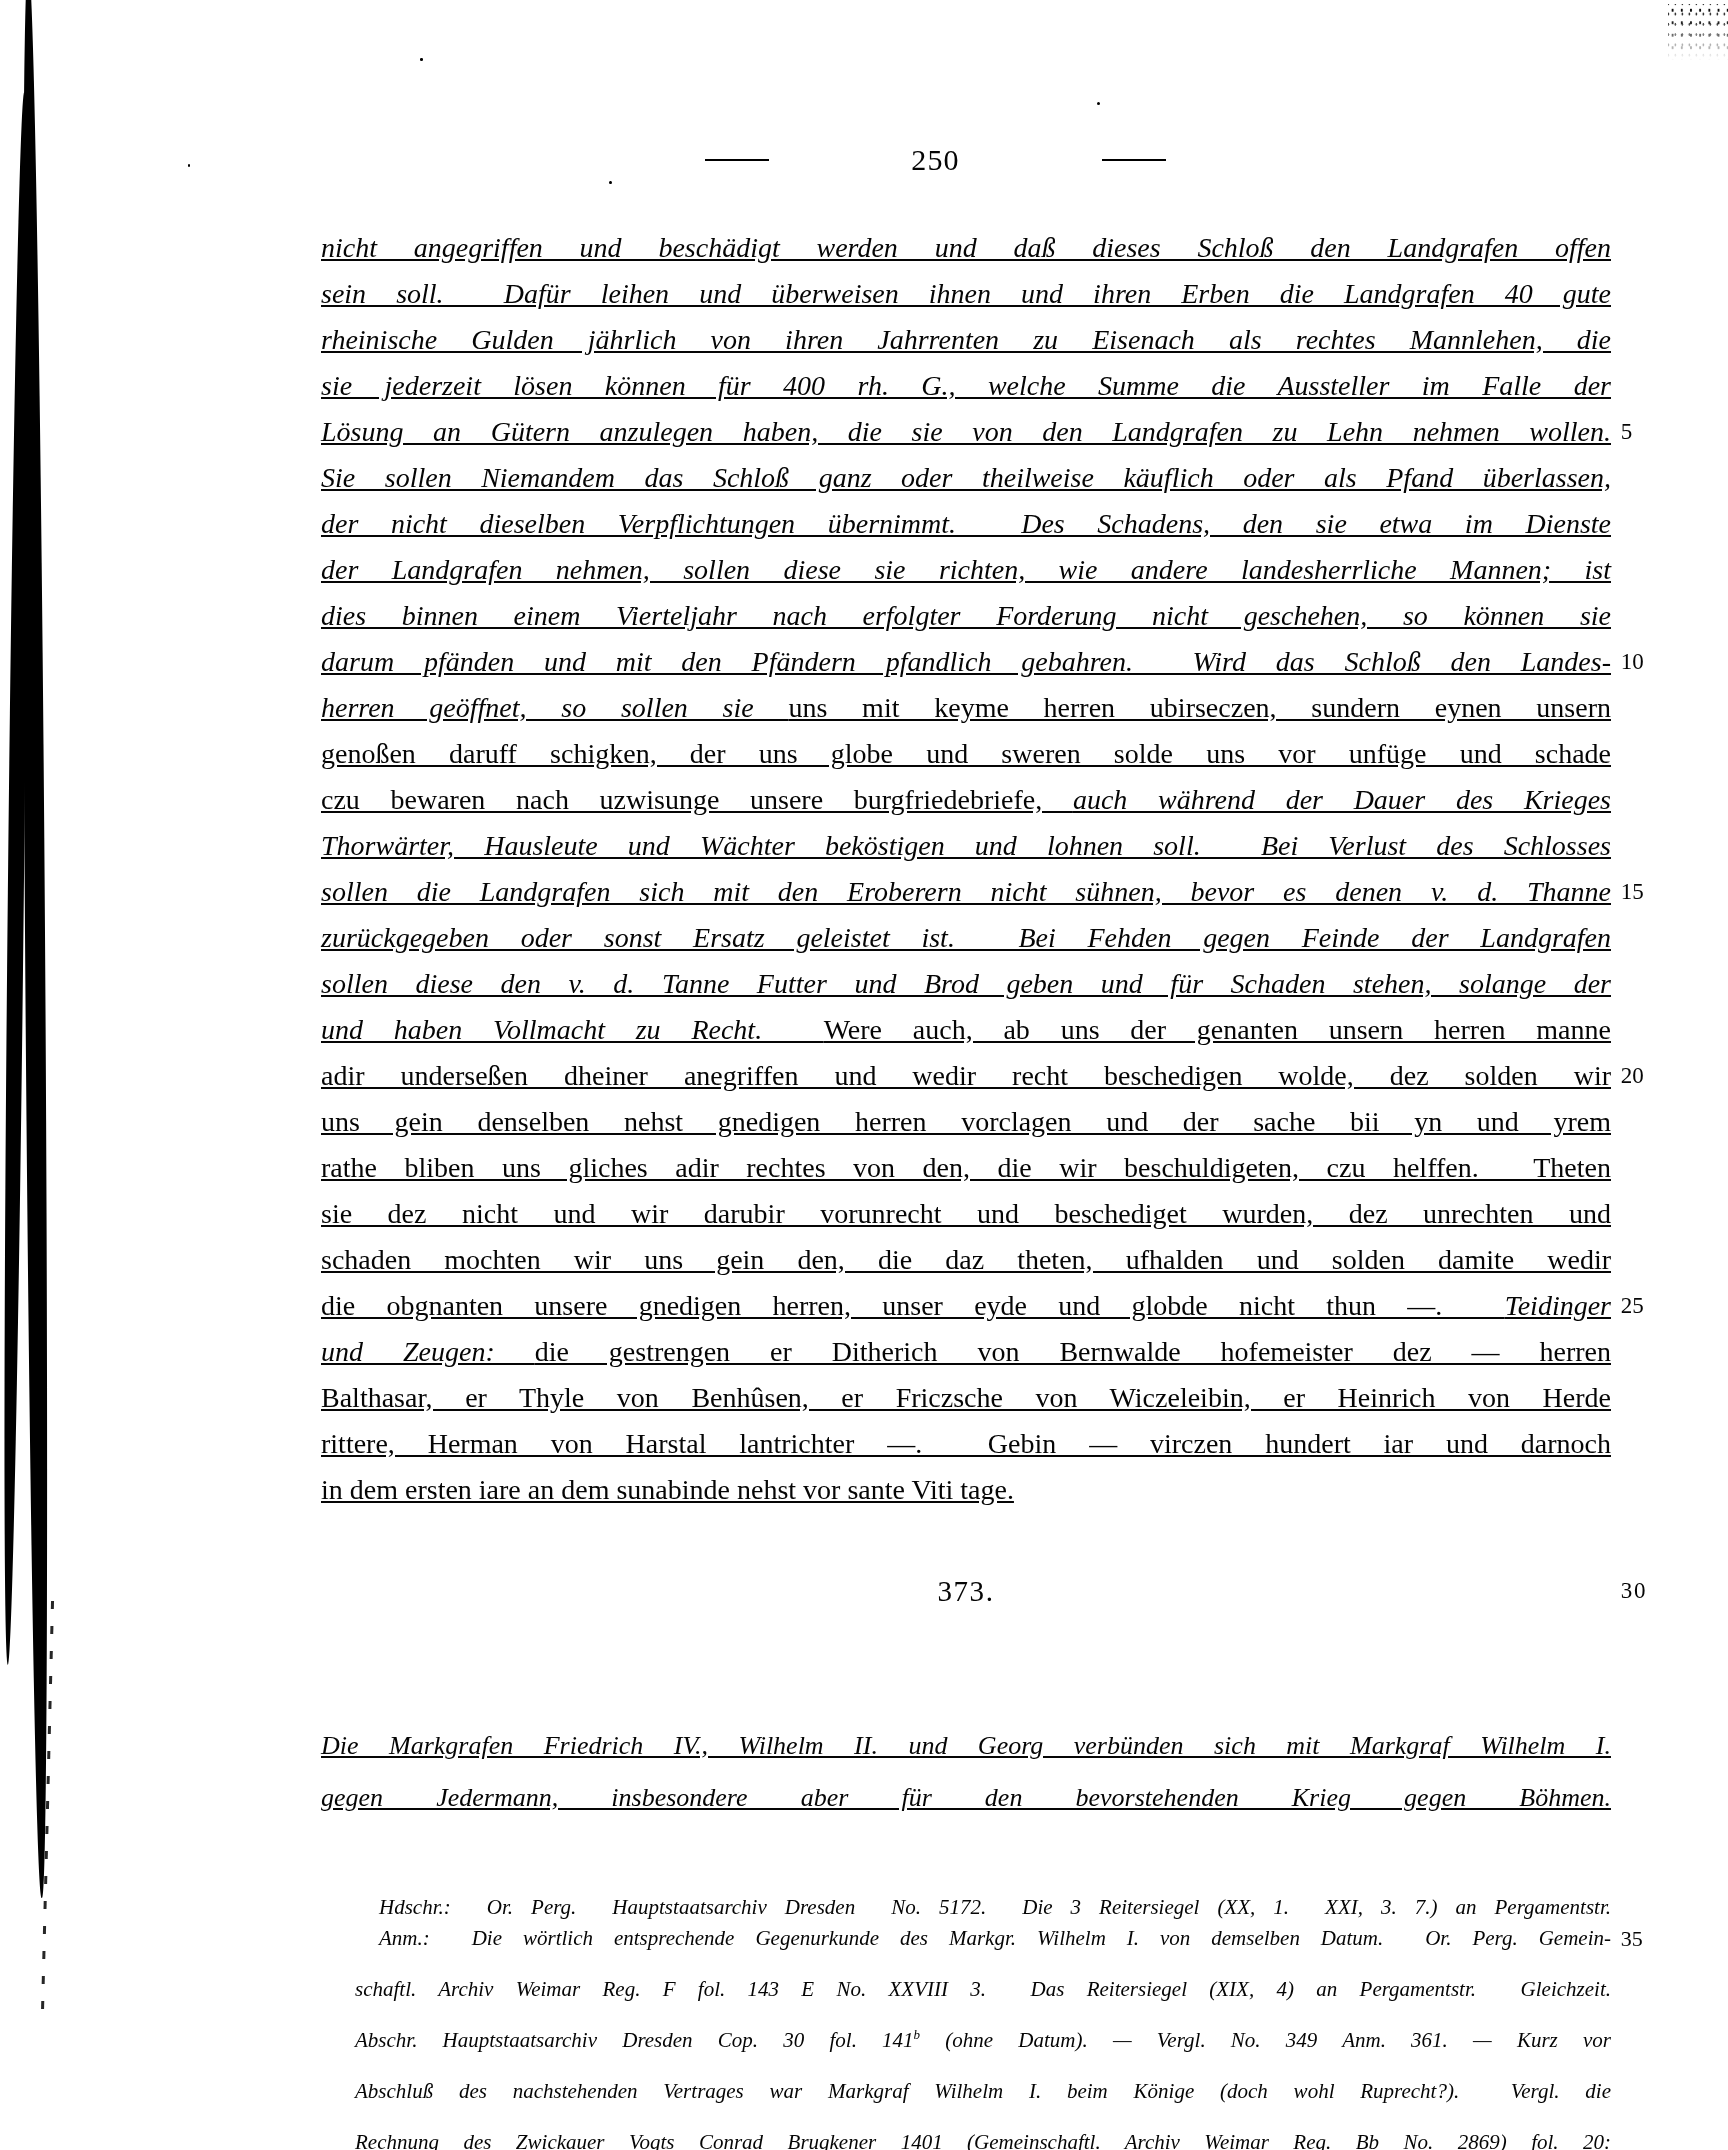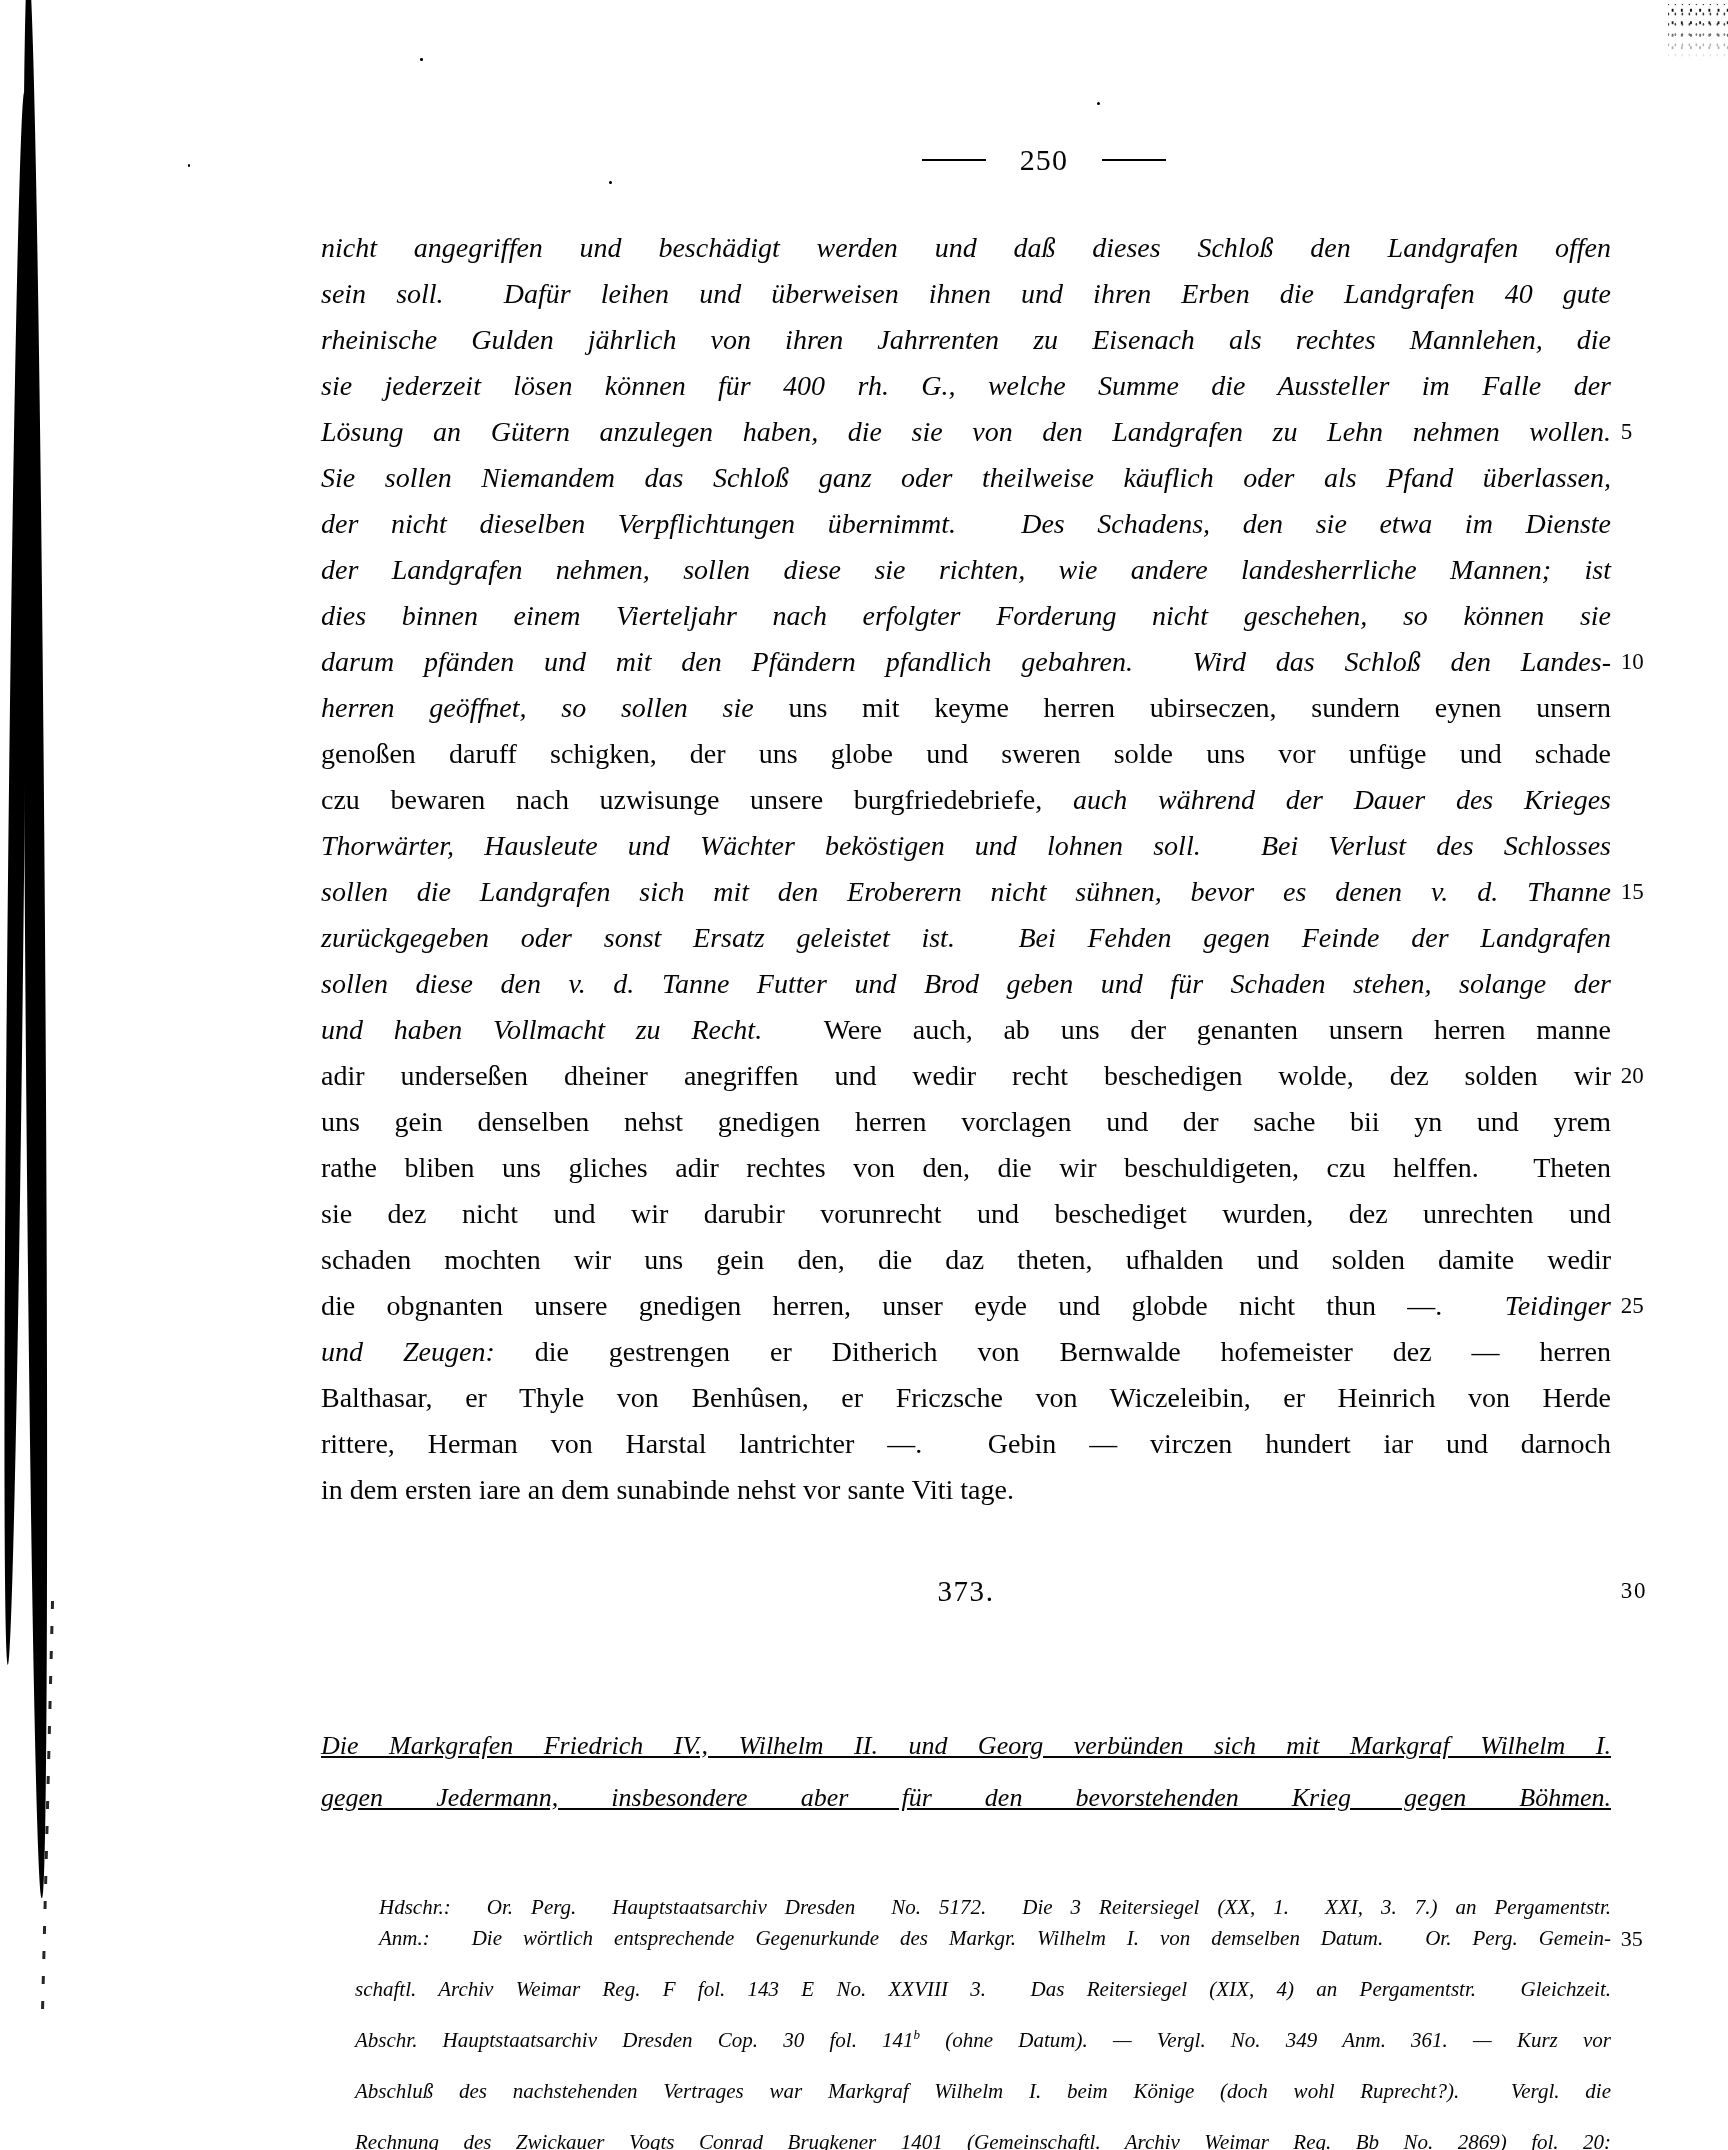"250" .page-header { justify-content: flex-end -> space-between }
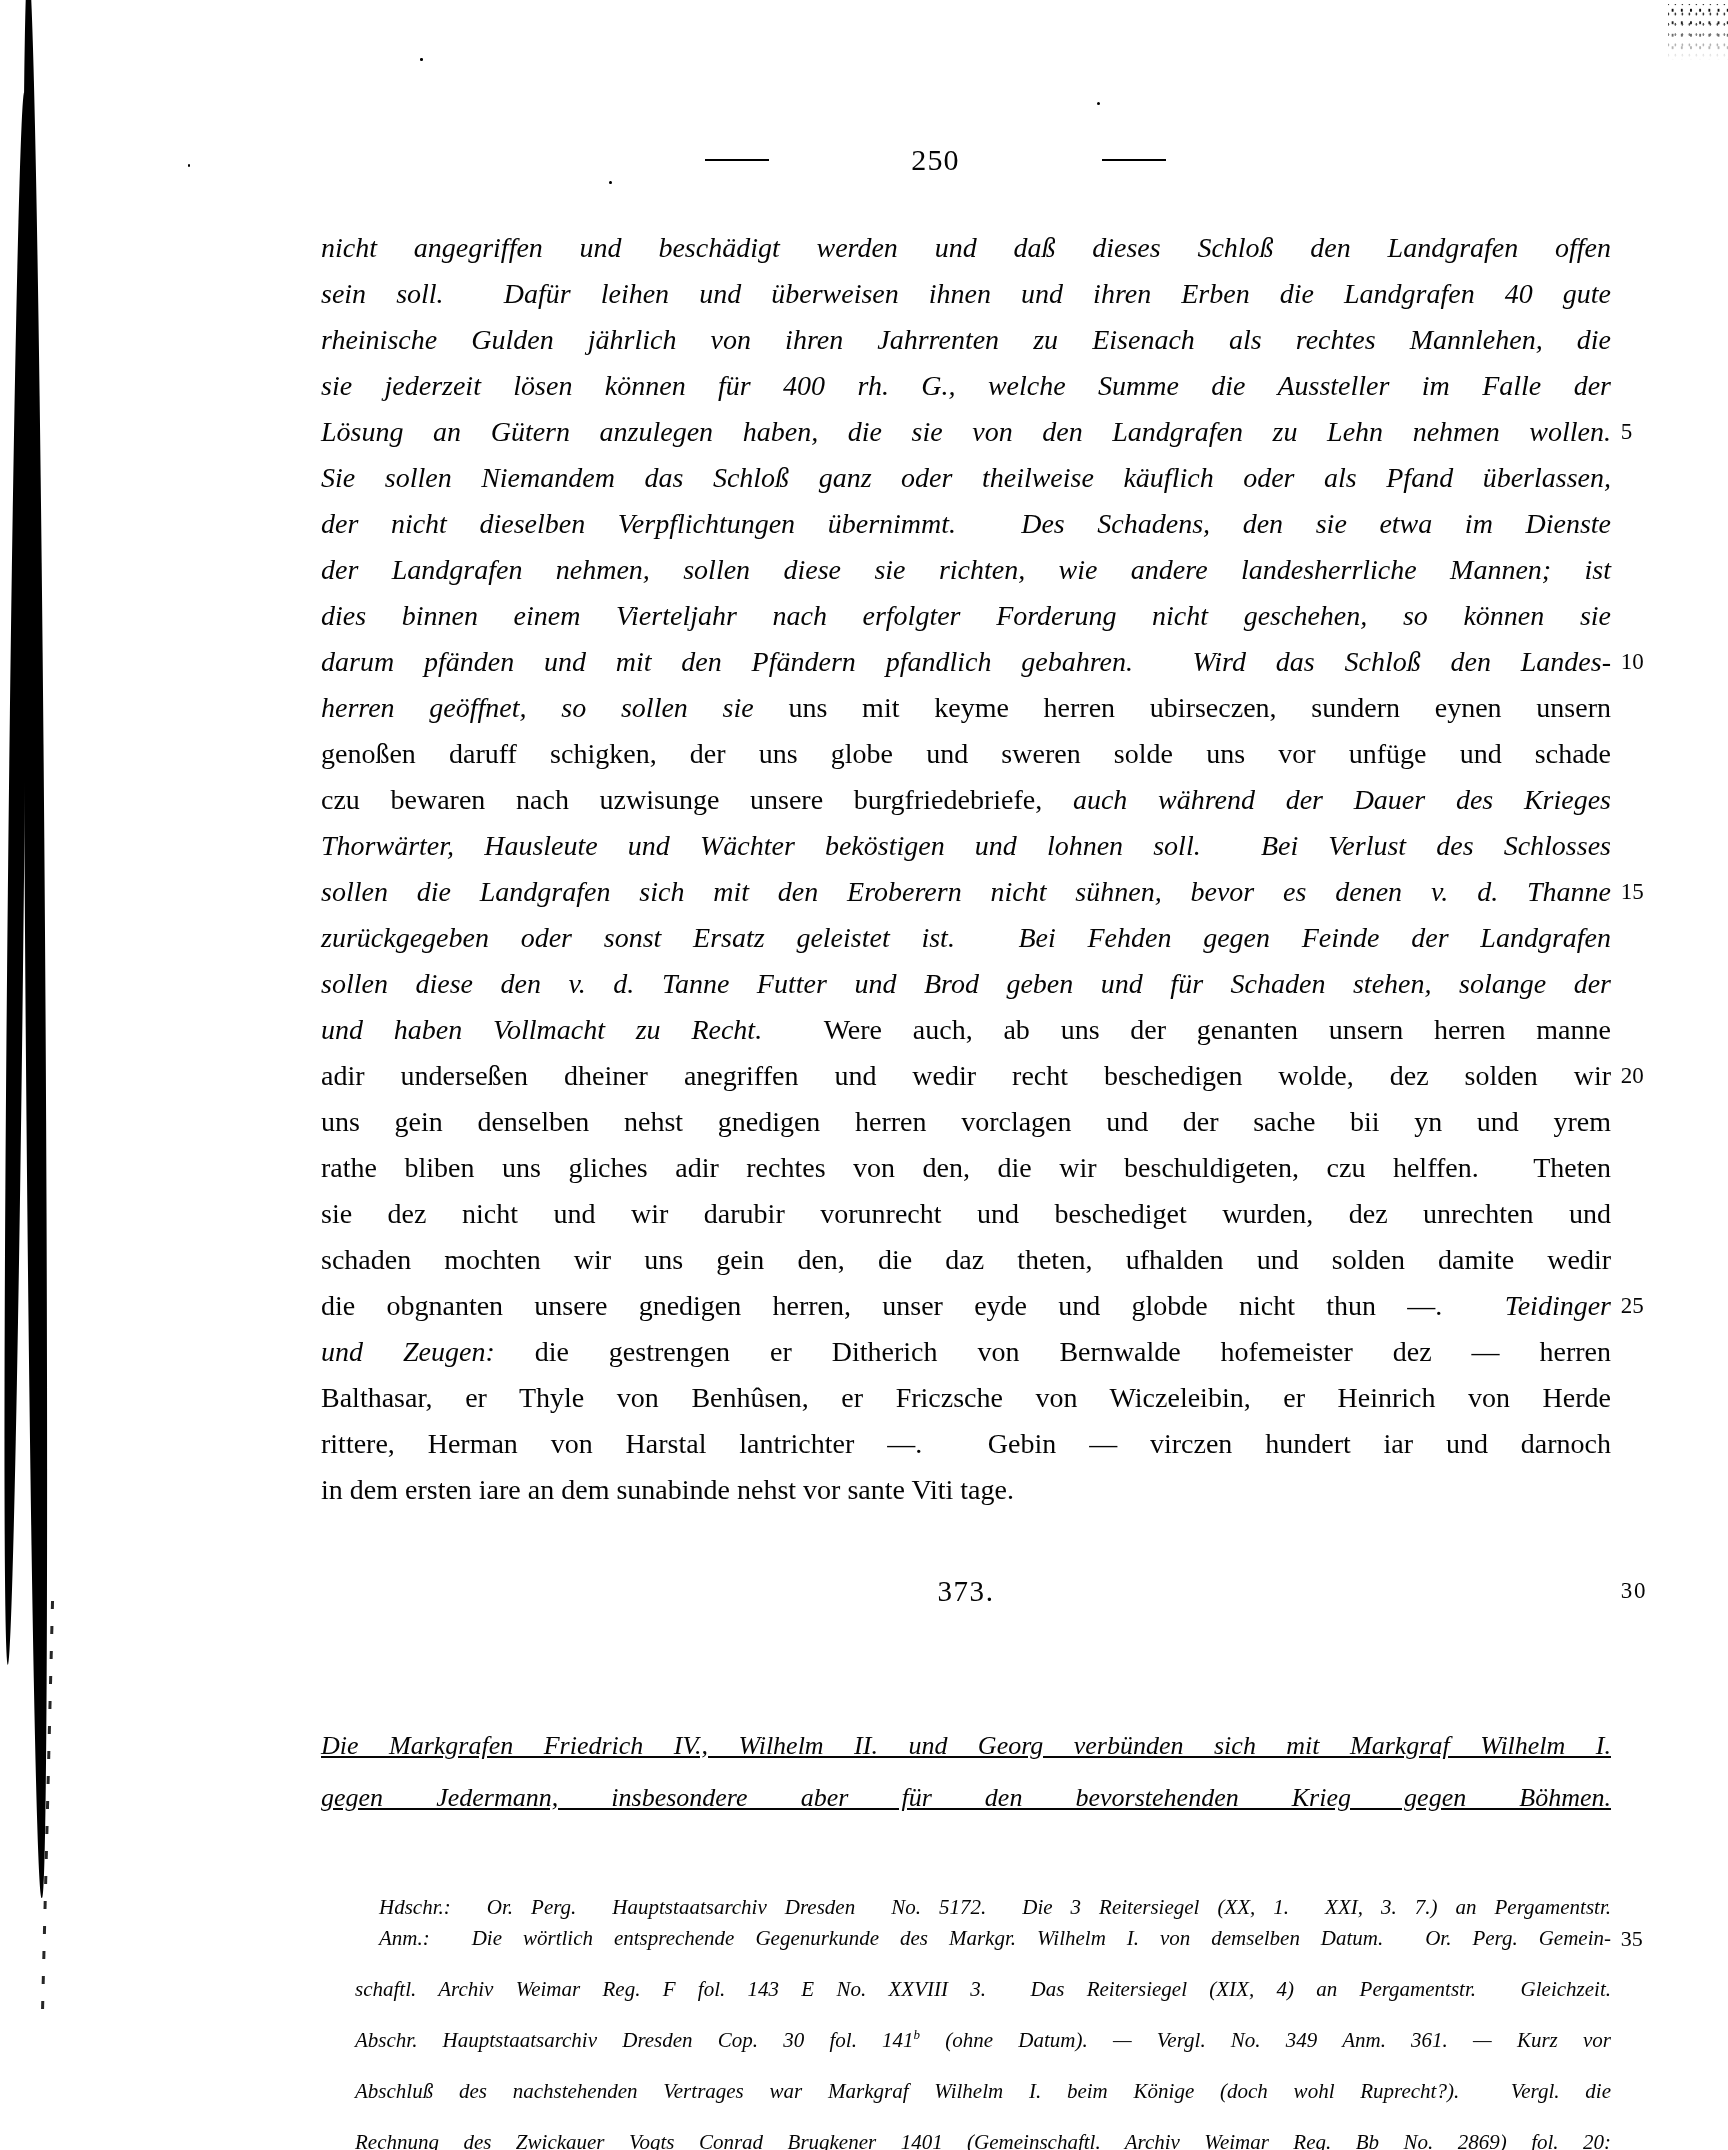"nicht angegriffen und beschädigt werden" .body-line { text-decoration: none -> underline }
